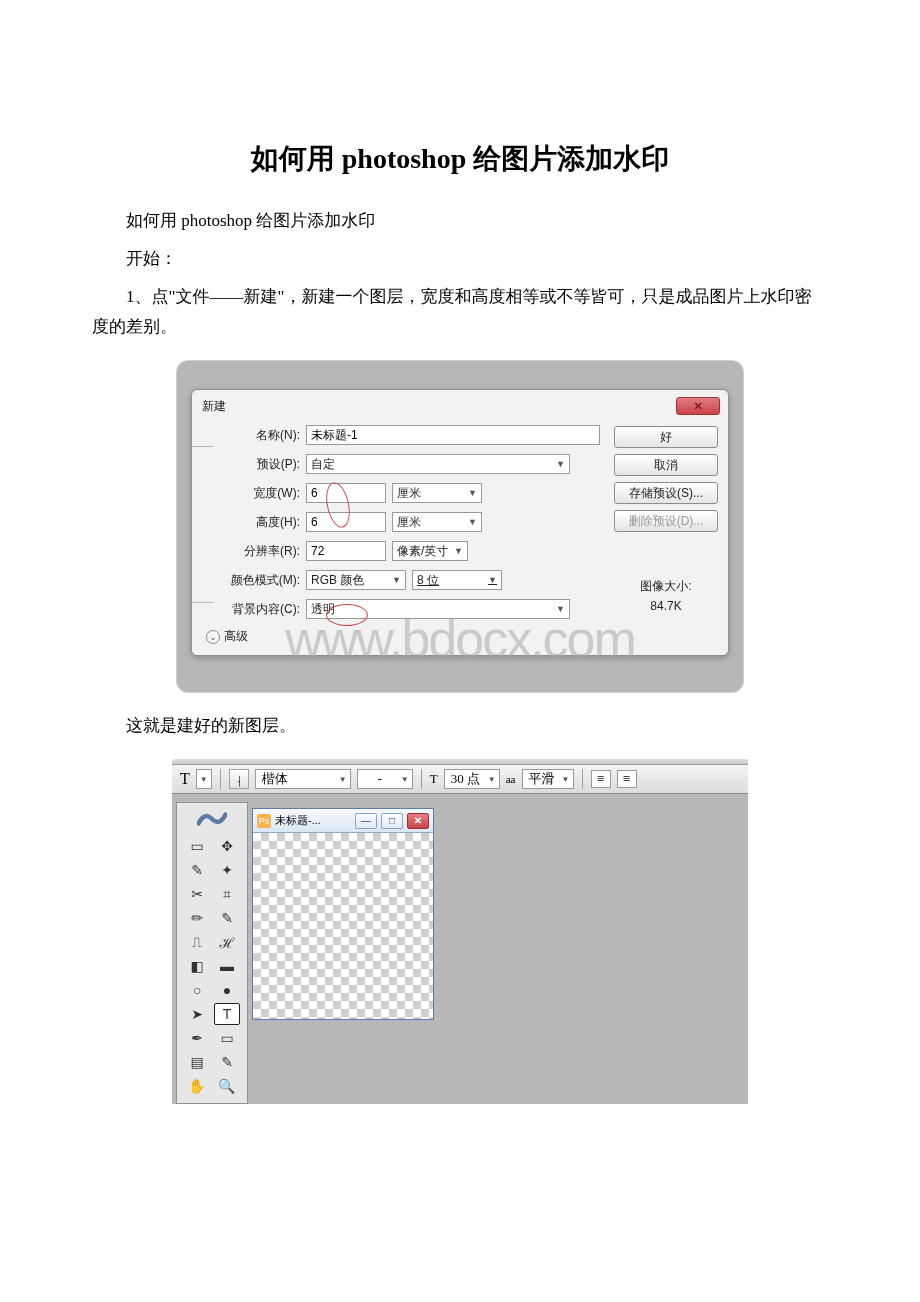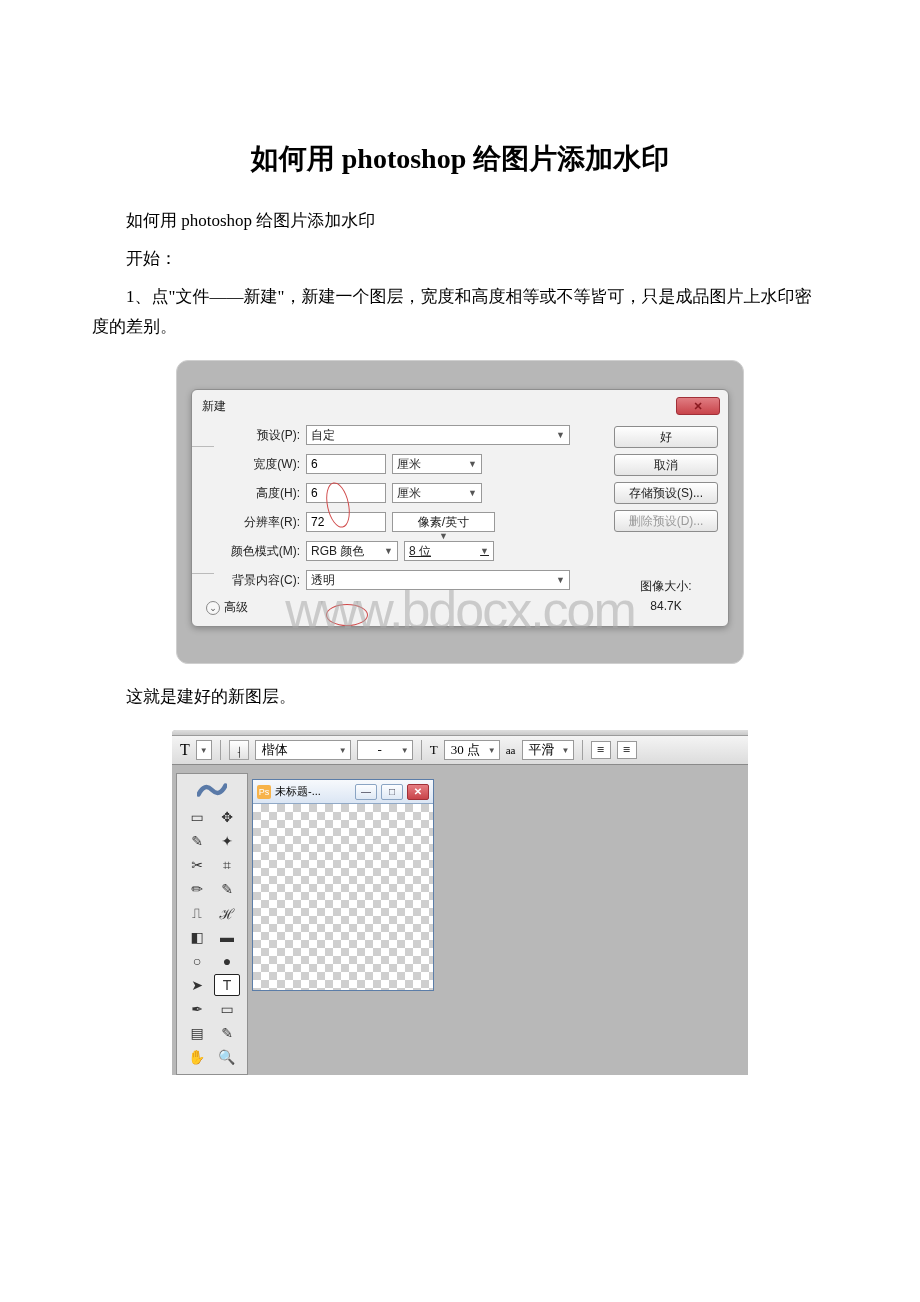"名称(N):" div.row { html: none -> <div> <span>名称(N):</span> <input> </div> }
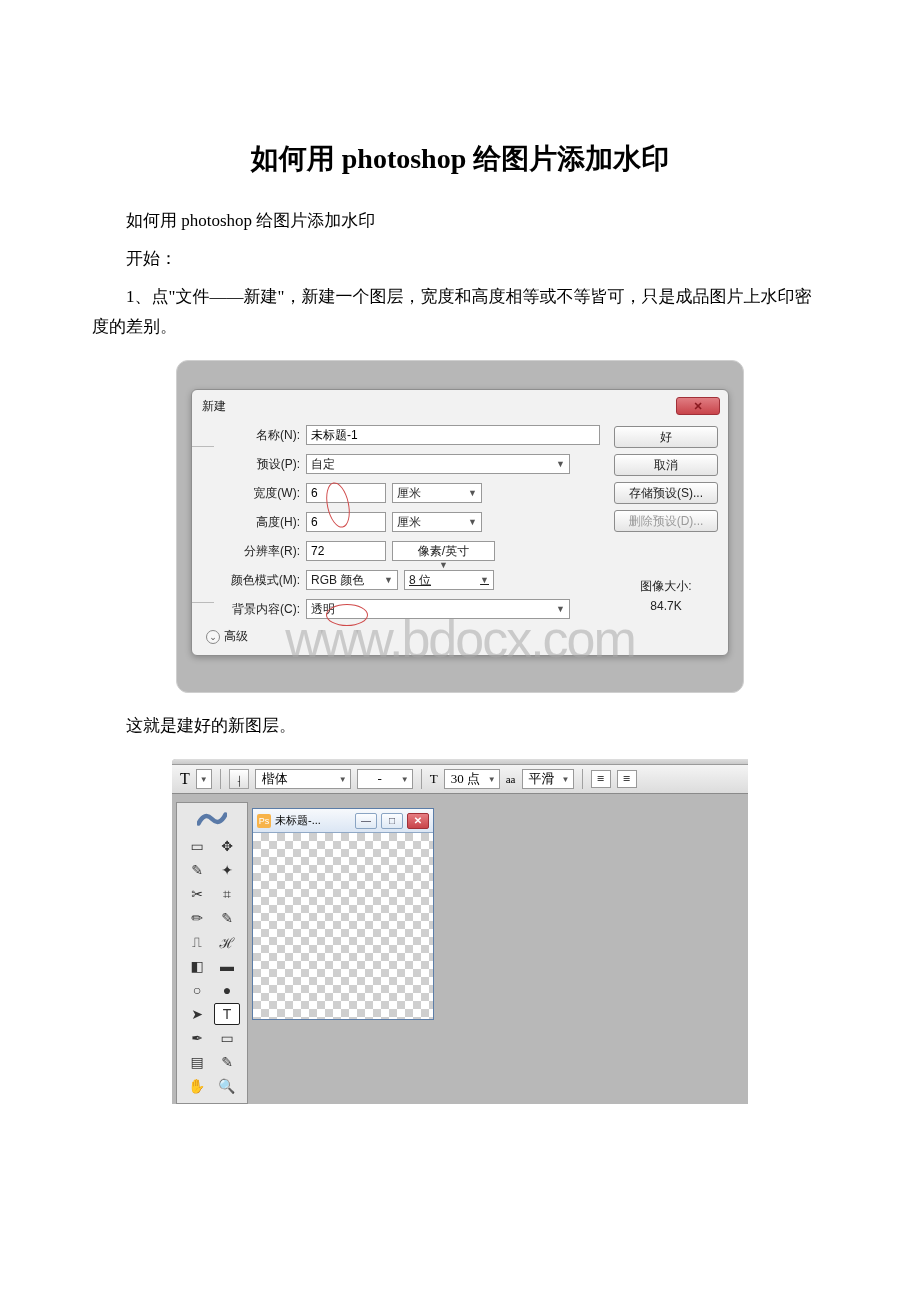"像素/英寸" div.row-select { flex-direction: column -> none; width: 103px -> 76px }
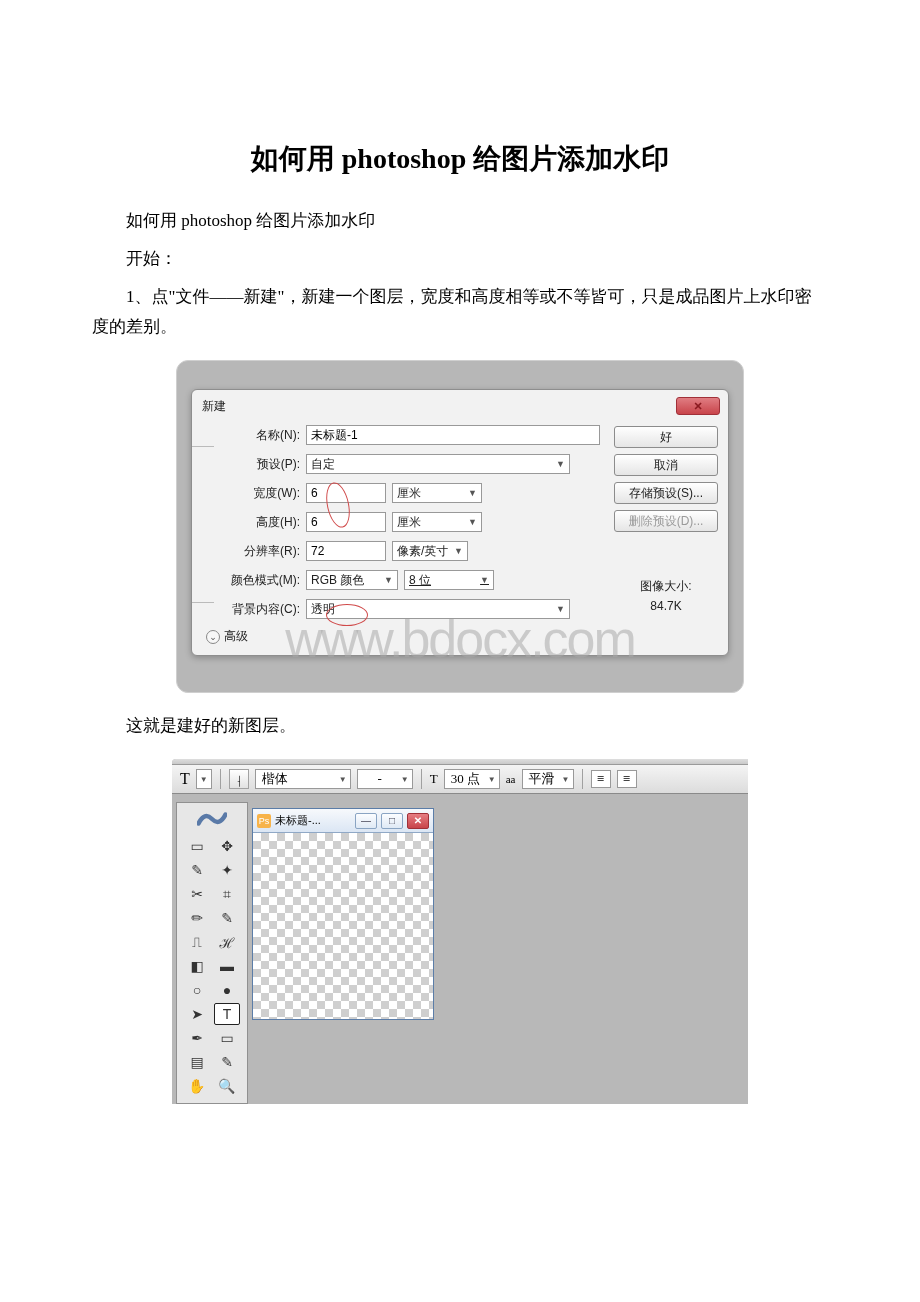"RGB 颜色" div.row-select { width: 92px -> 100px }
